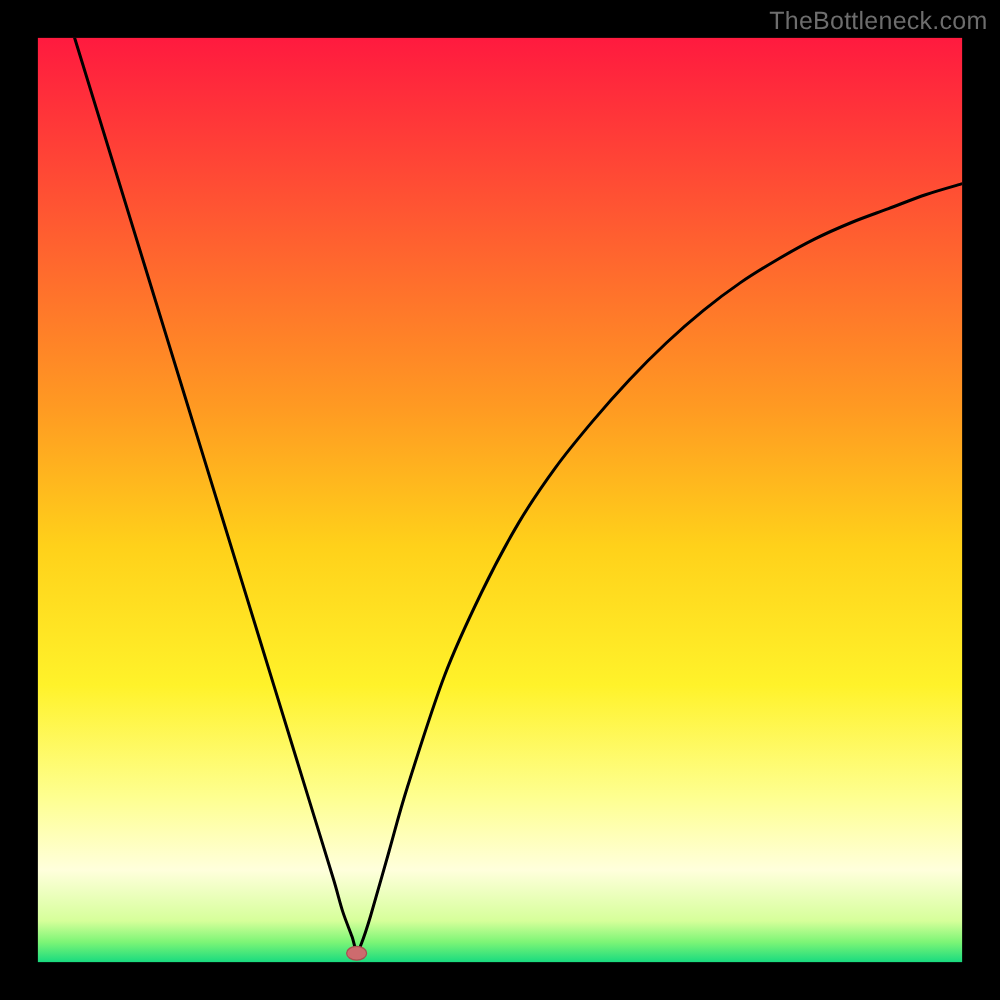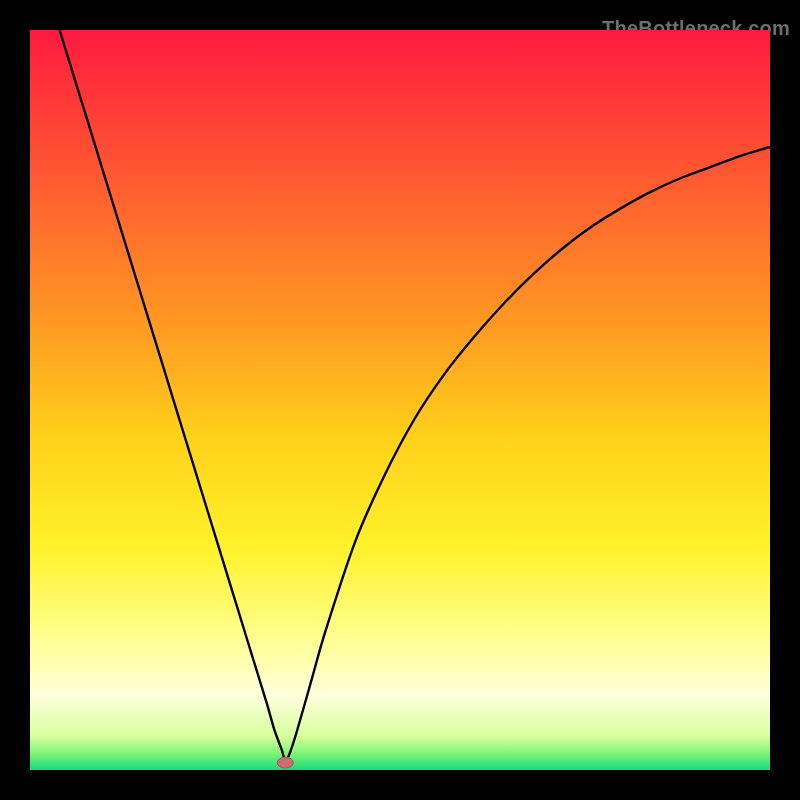"TheBottleneck.com" .watermark { font-weight: 700 -> 400; top: 17px -> 6px }
